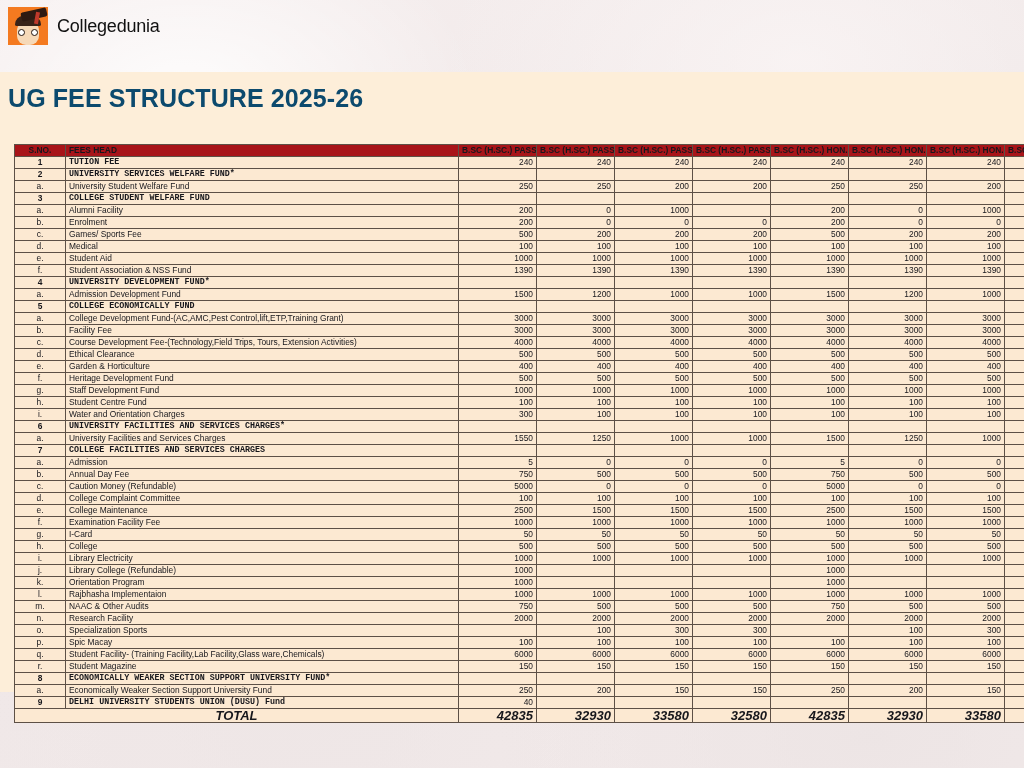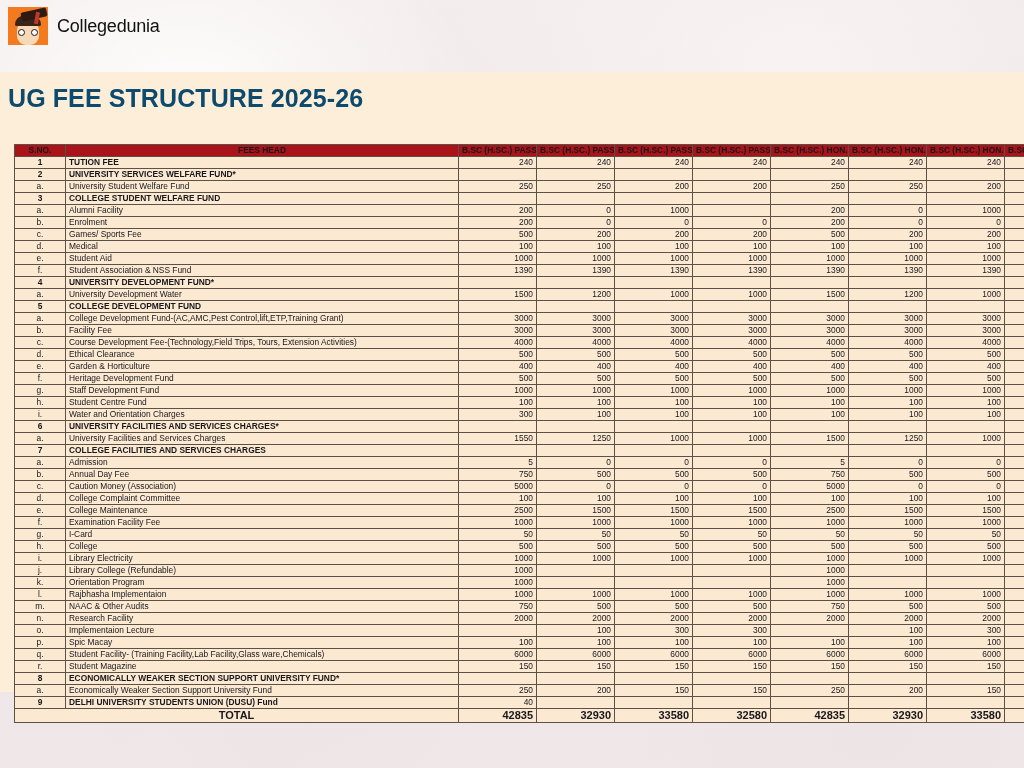"FEES HEAD" thead th { text-align: center -> left }
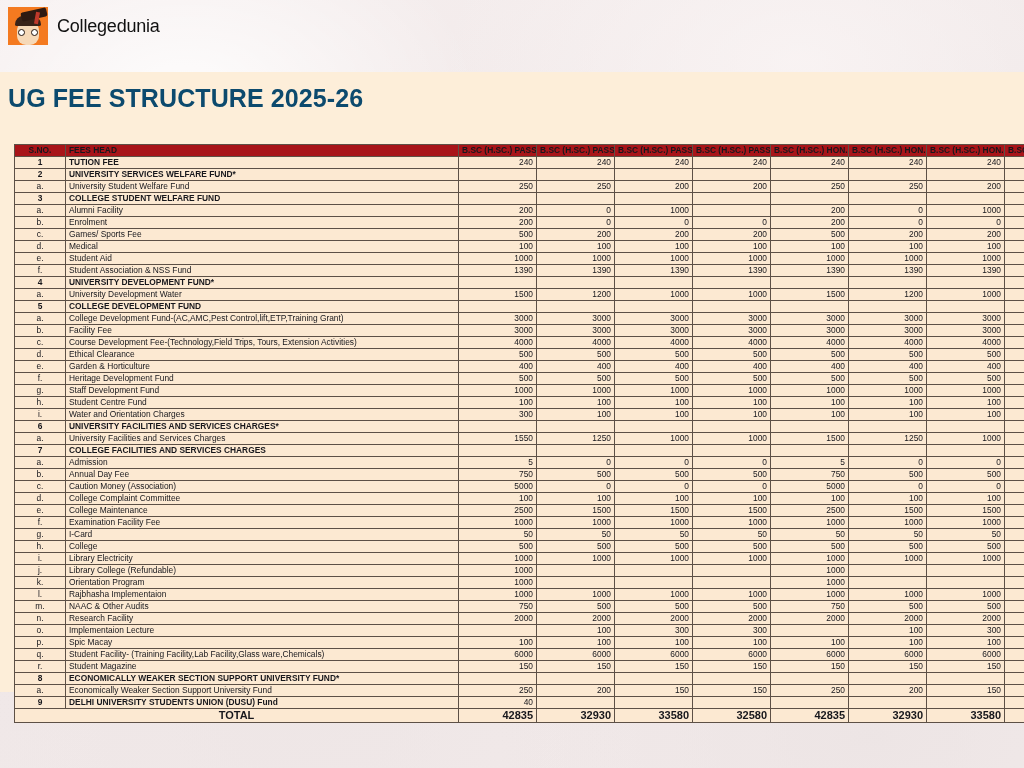"TUTION FEE" tr.section td.head { font-family: none -> Liberation Mono, monospace }
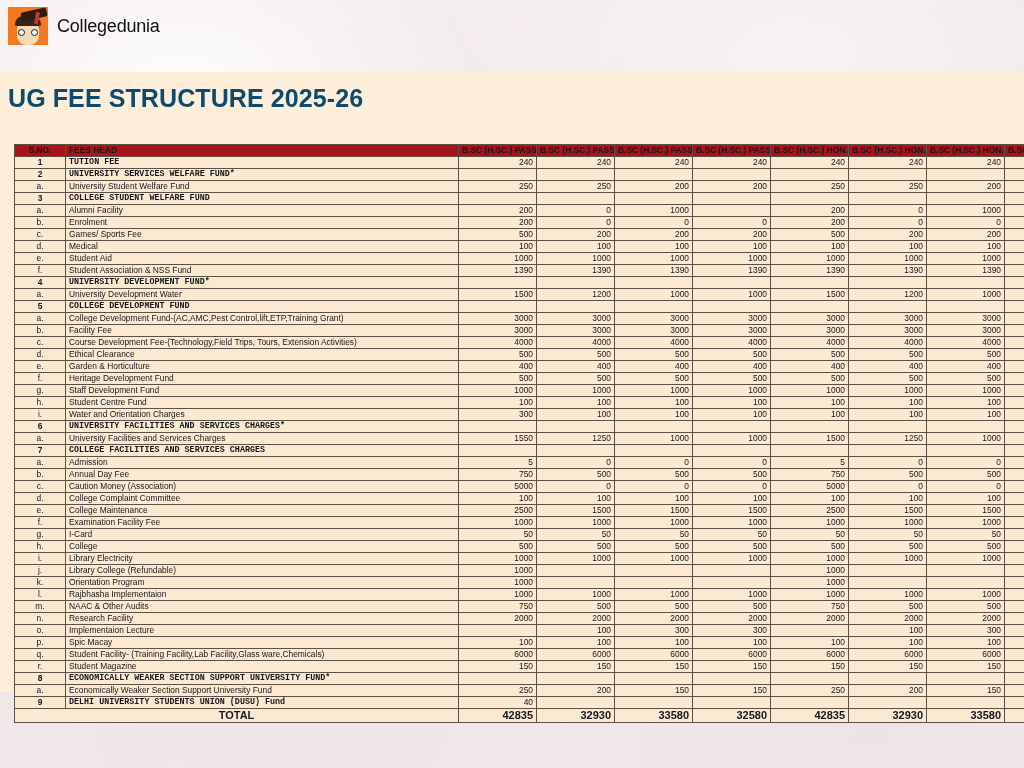"University Development Water" td.head { text: University Development Water -> Admission Development Fund }
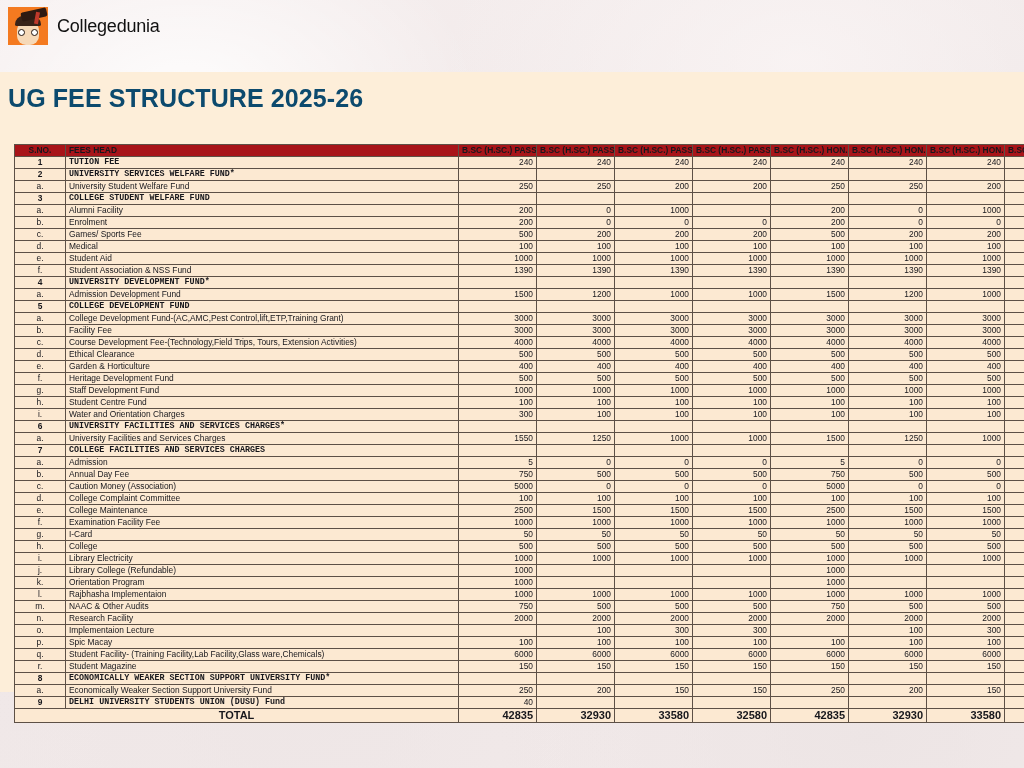"COLLEGE DEVELOPMENT FUND" td.head { text: DEVELOPMENT -> ECONOMICALLY }
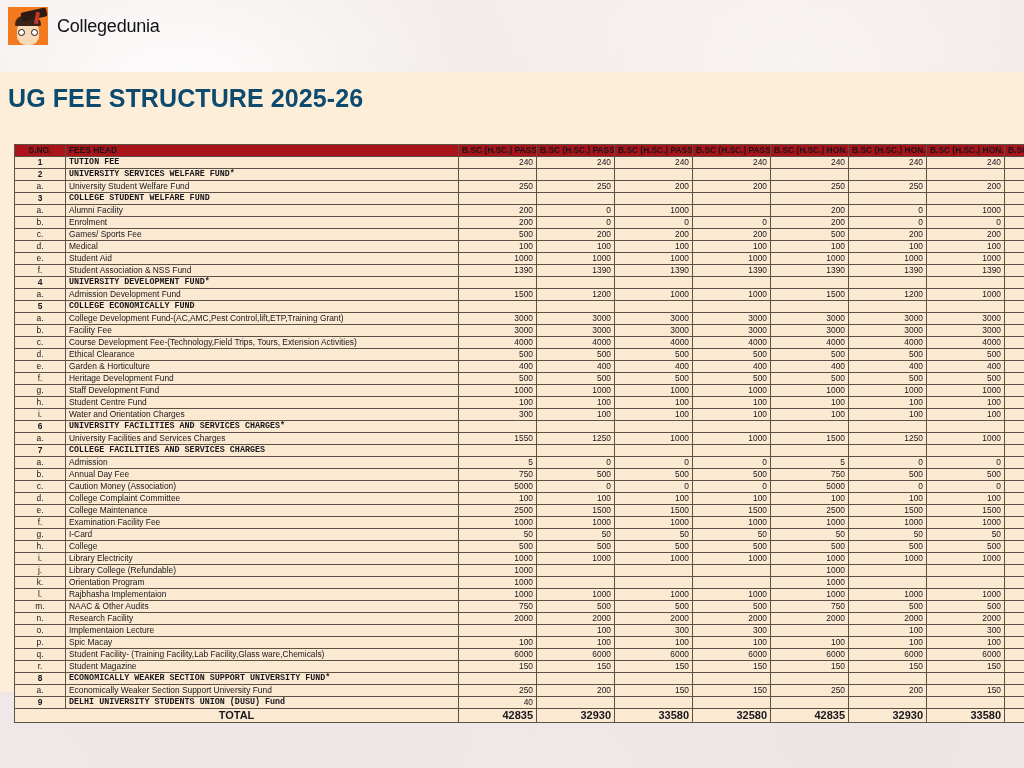"Caution Money (Association)" td.head { text: Association -> Refundable }
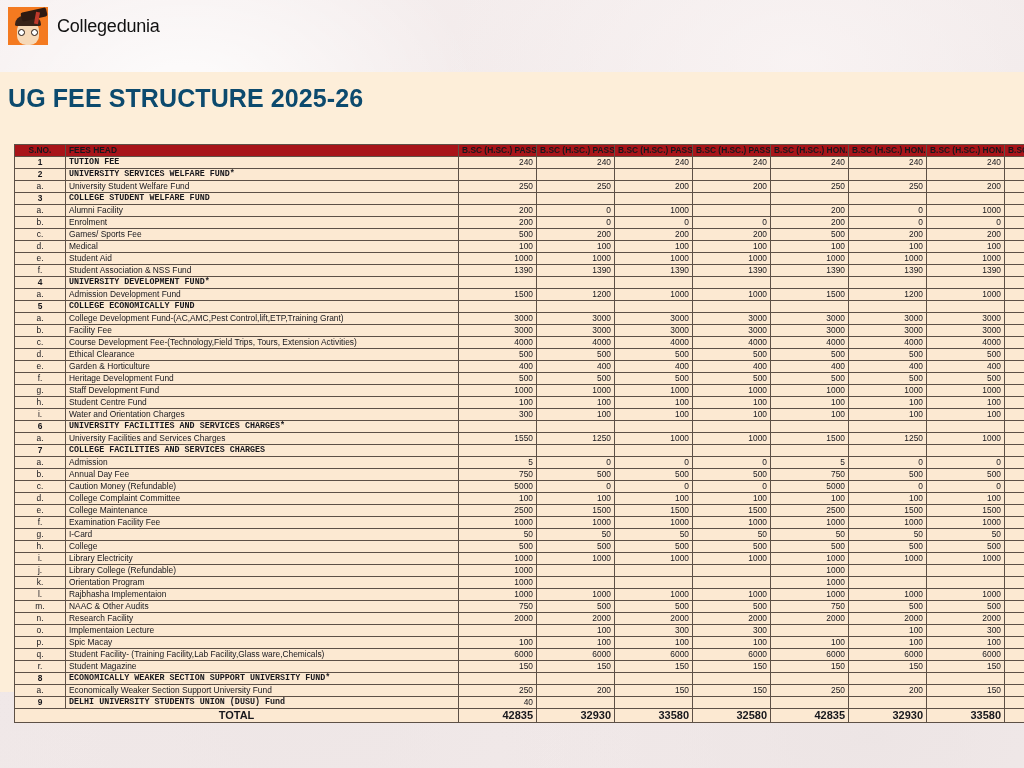"Implementaion Lecture" td.head { text: Implementaion Lecture -> Specialization Sports }
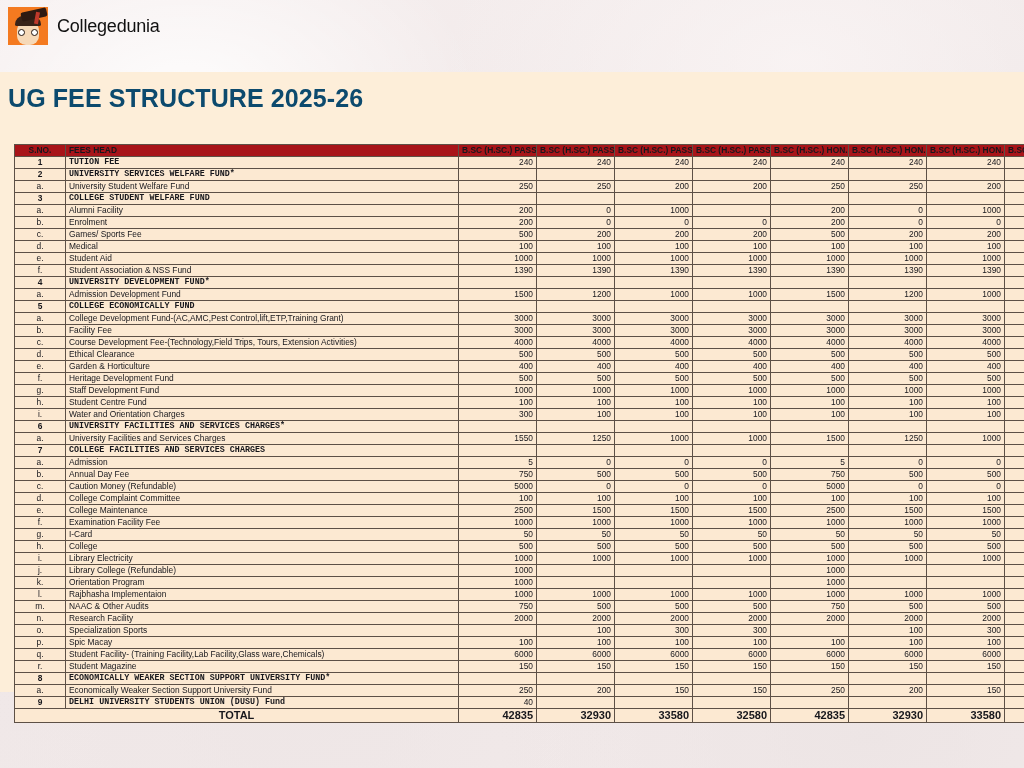"TOTAL" tr.total td { font-size: 11px -> 13px; font-style: none -> italic }
